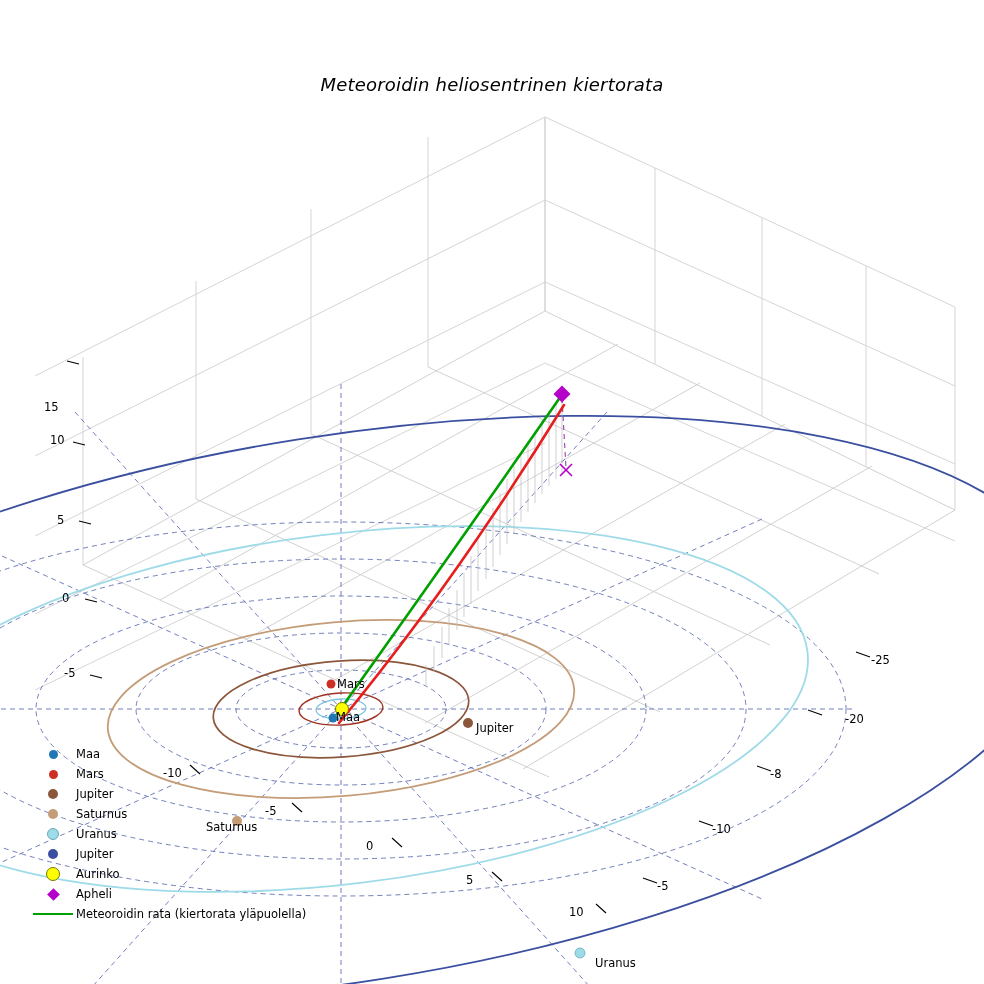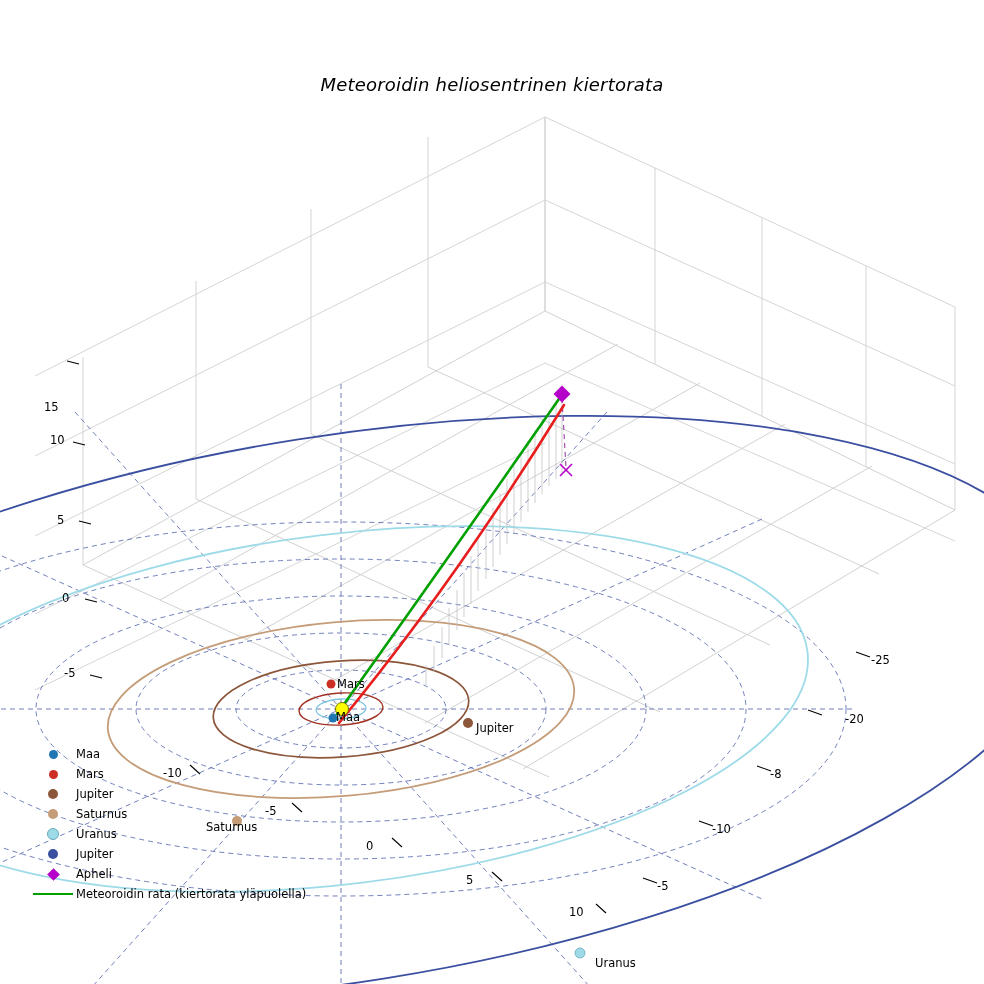"Aurinko" div.legend-row { html: none -> <div> <span> <span></span> </span> <span>Aurinko</span> </div> }
